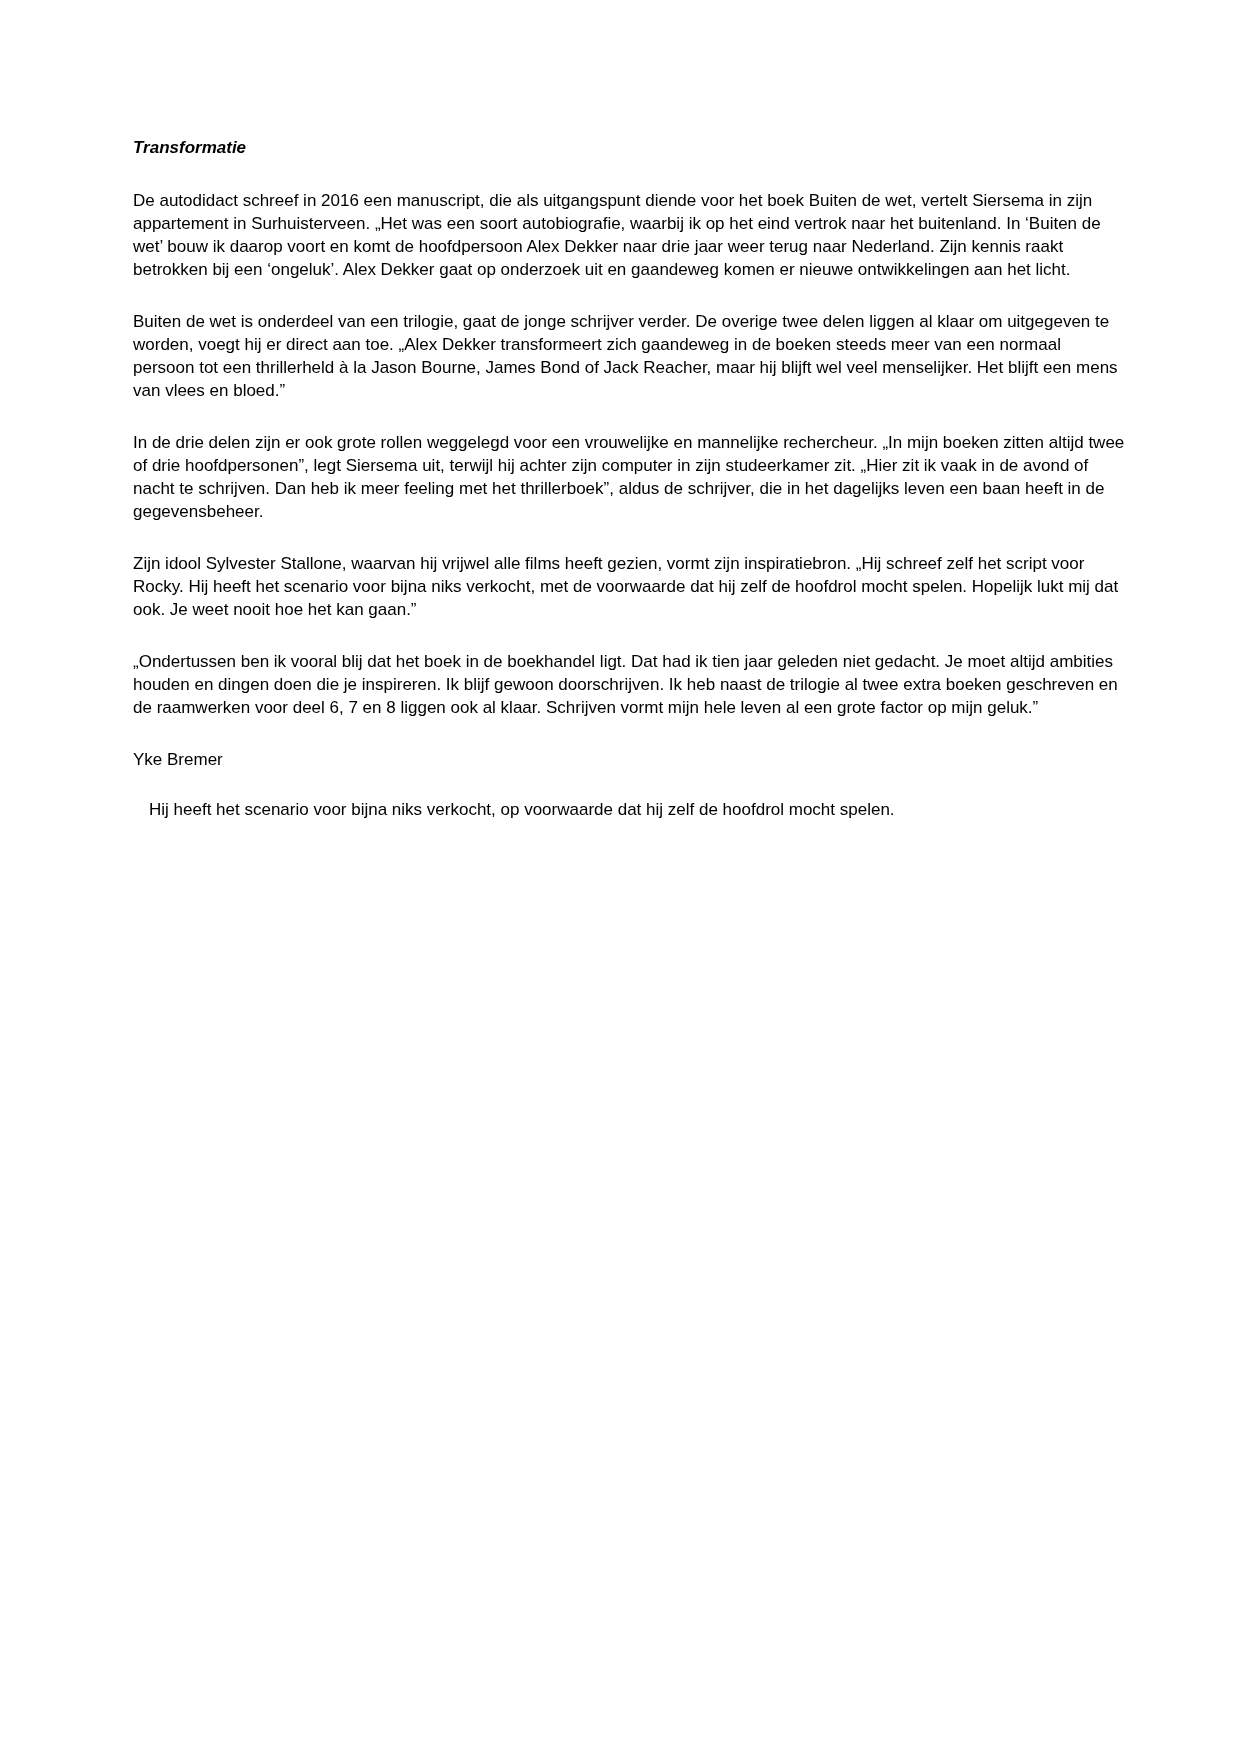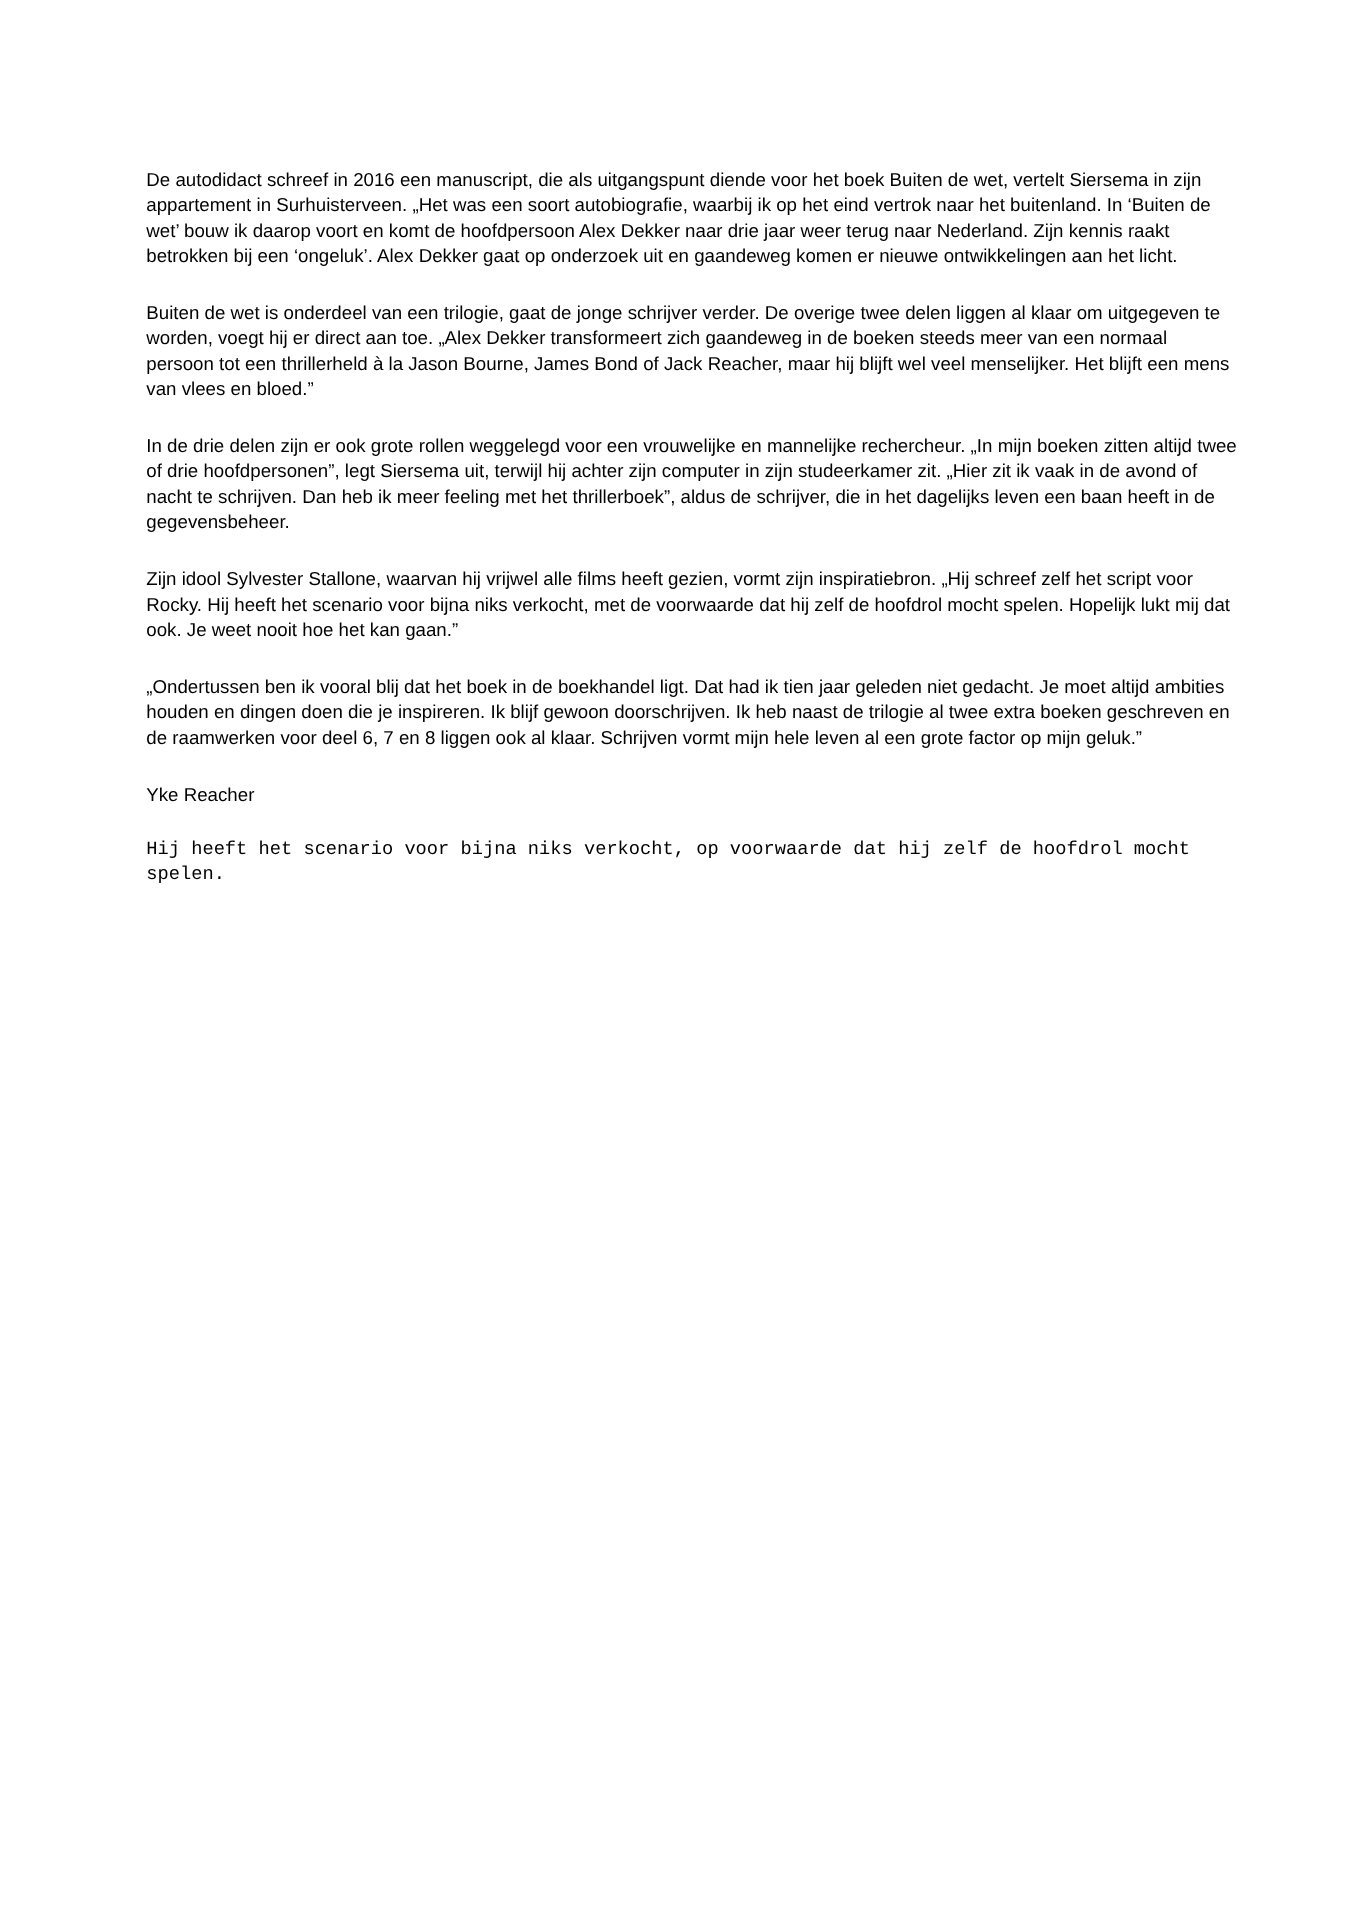"Transformatie" h2.heading { html: none -> <h2>Transformatie</h2> }
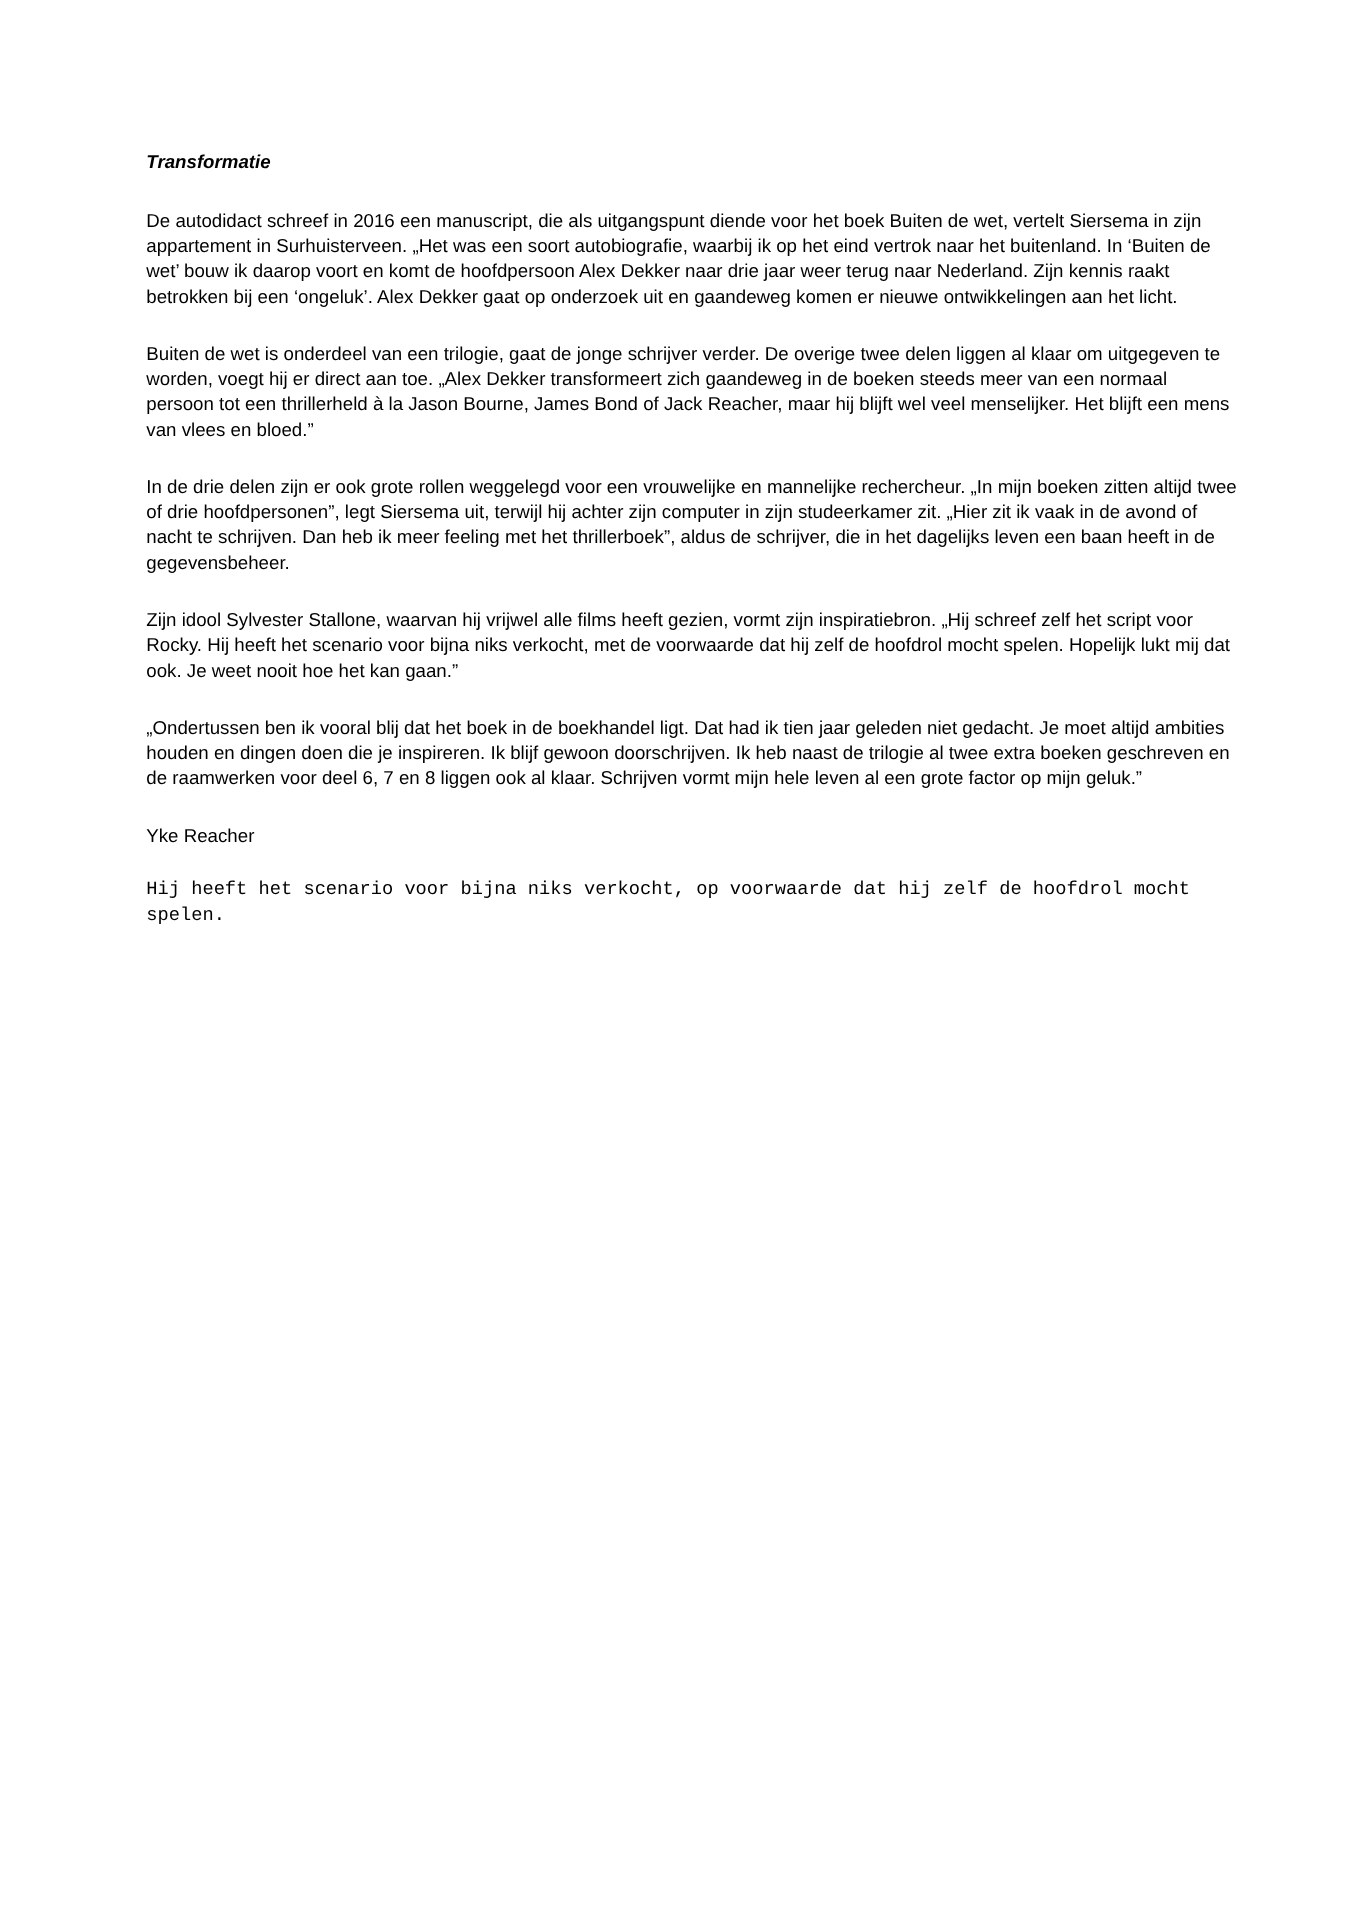"Yke Reacher" p.byline { text: Reacher -> Bremer }
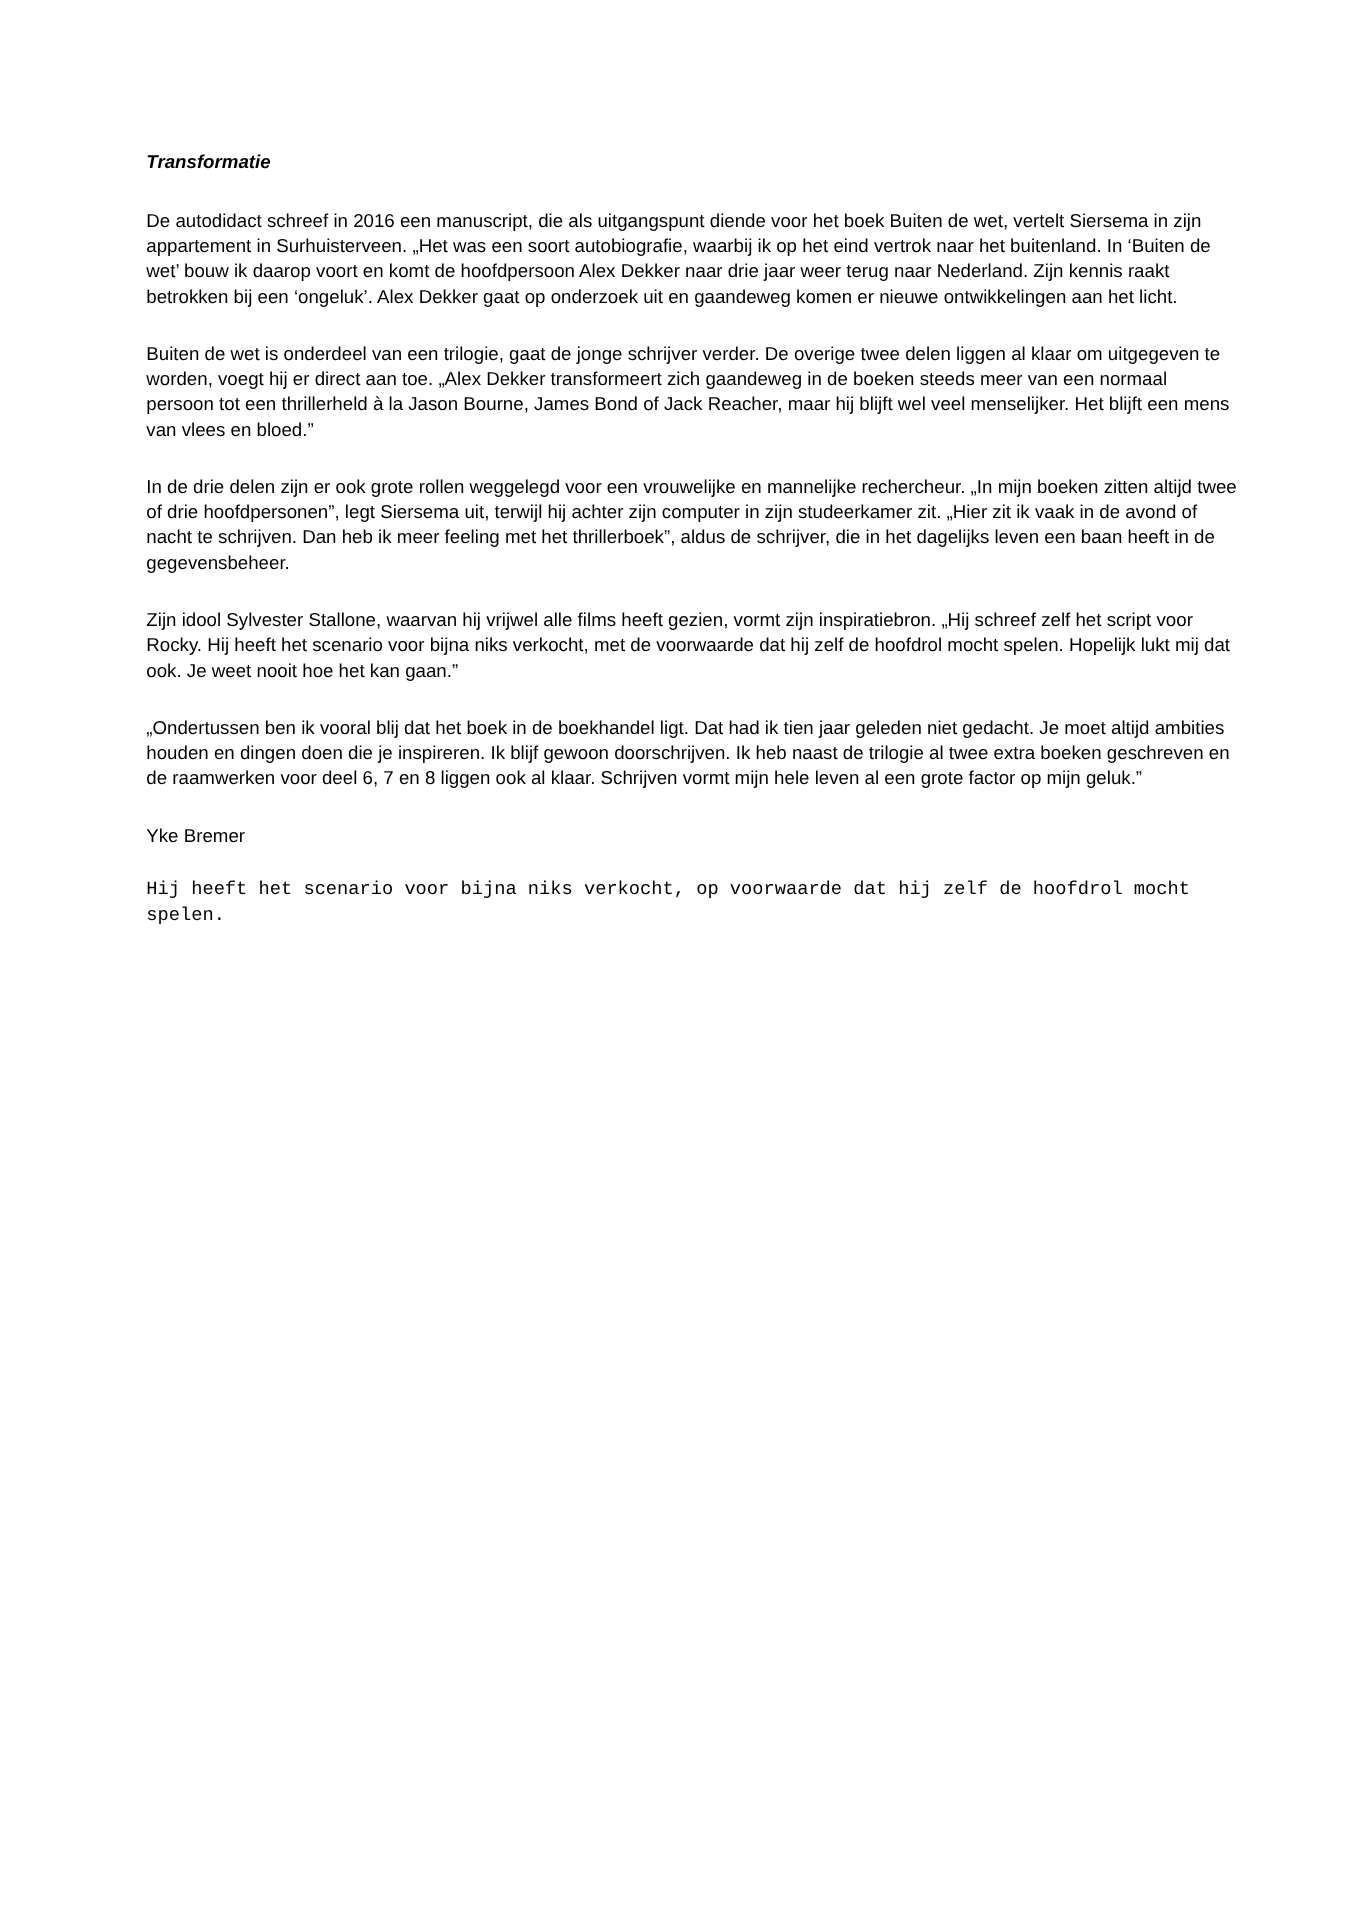"Hij heeft het scenario voor" .closing { font-family: Liberation Mono, monospace -> none; margin: 0 -> 16px }
